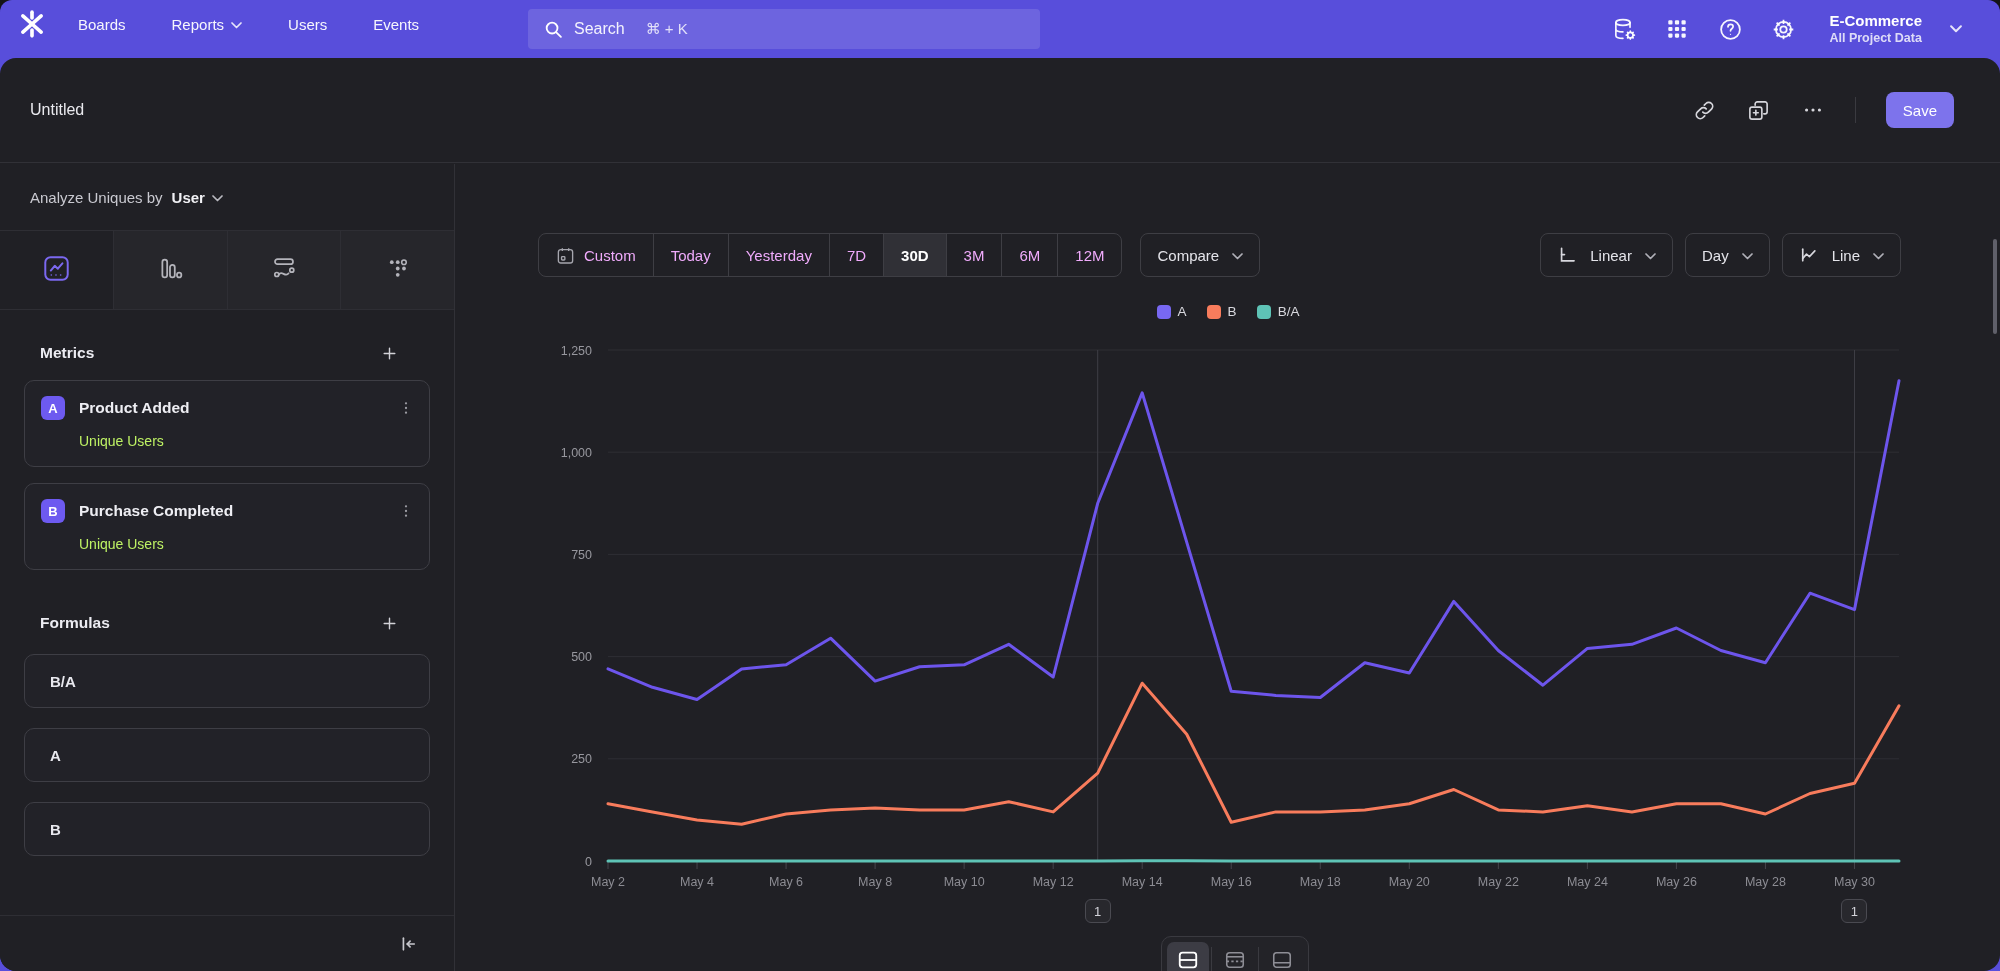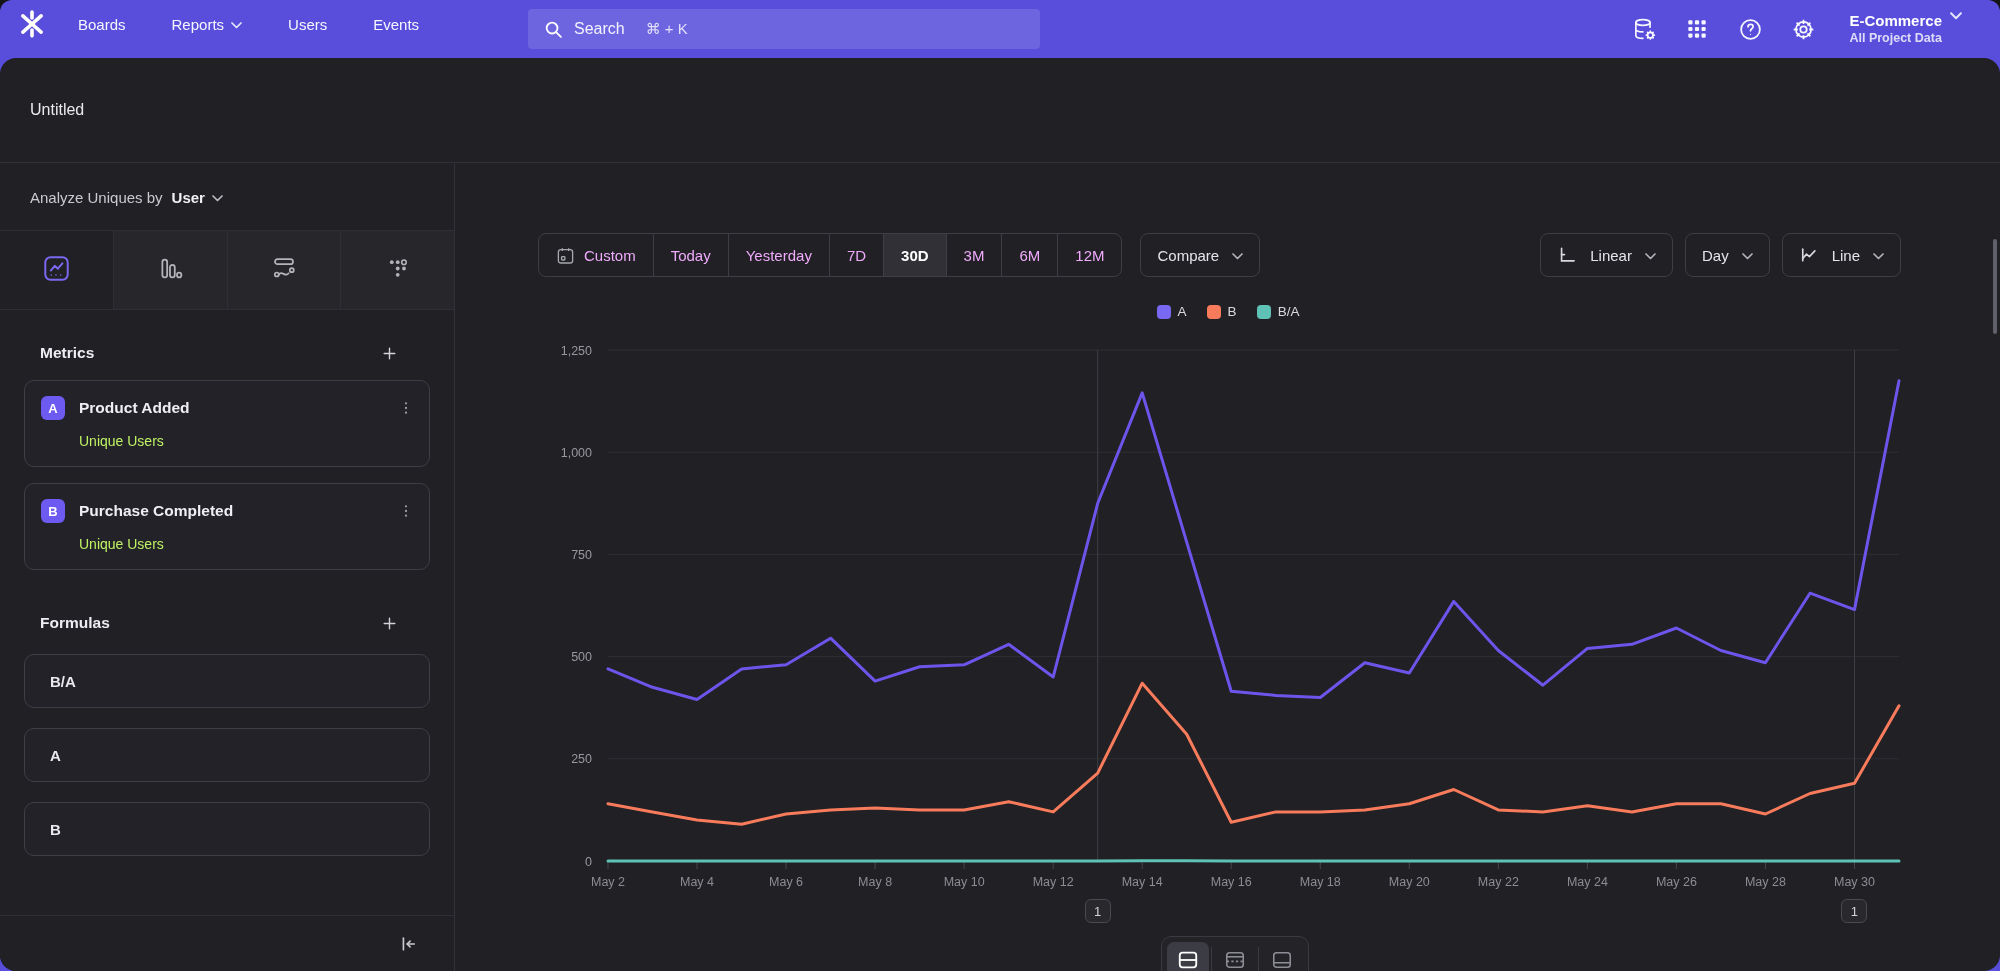"E-Commerce" .project-switch { align-items: flex-start -> center; gap: 8px -> 28px }
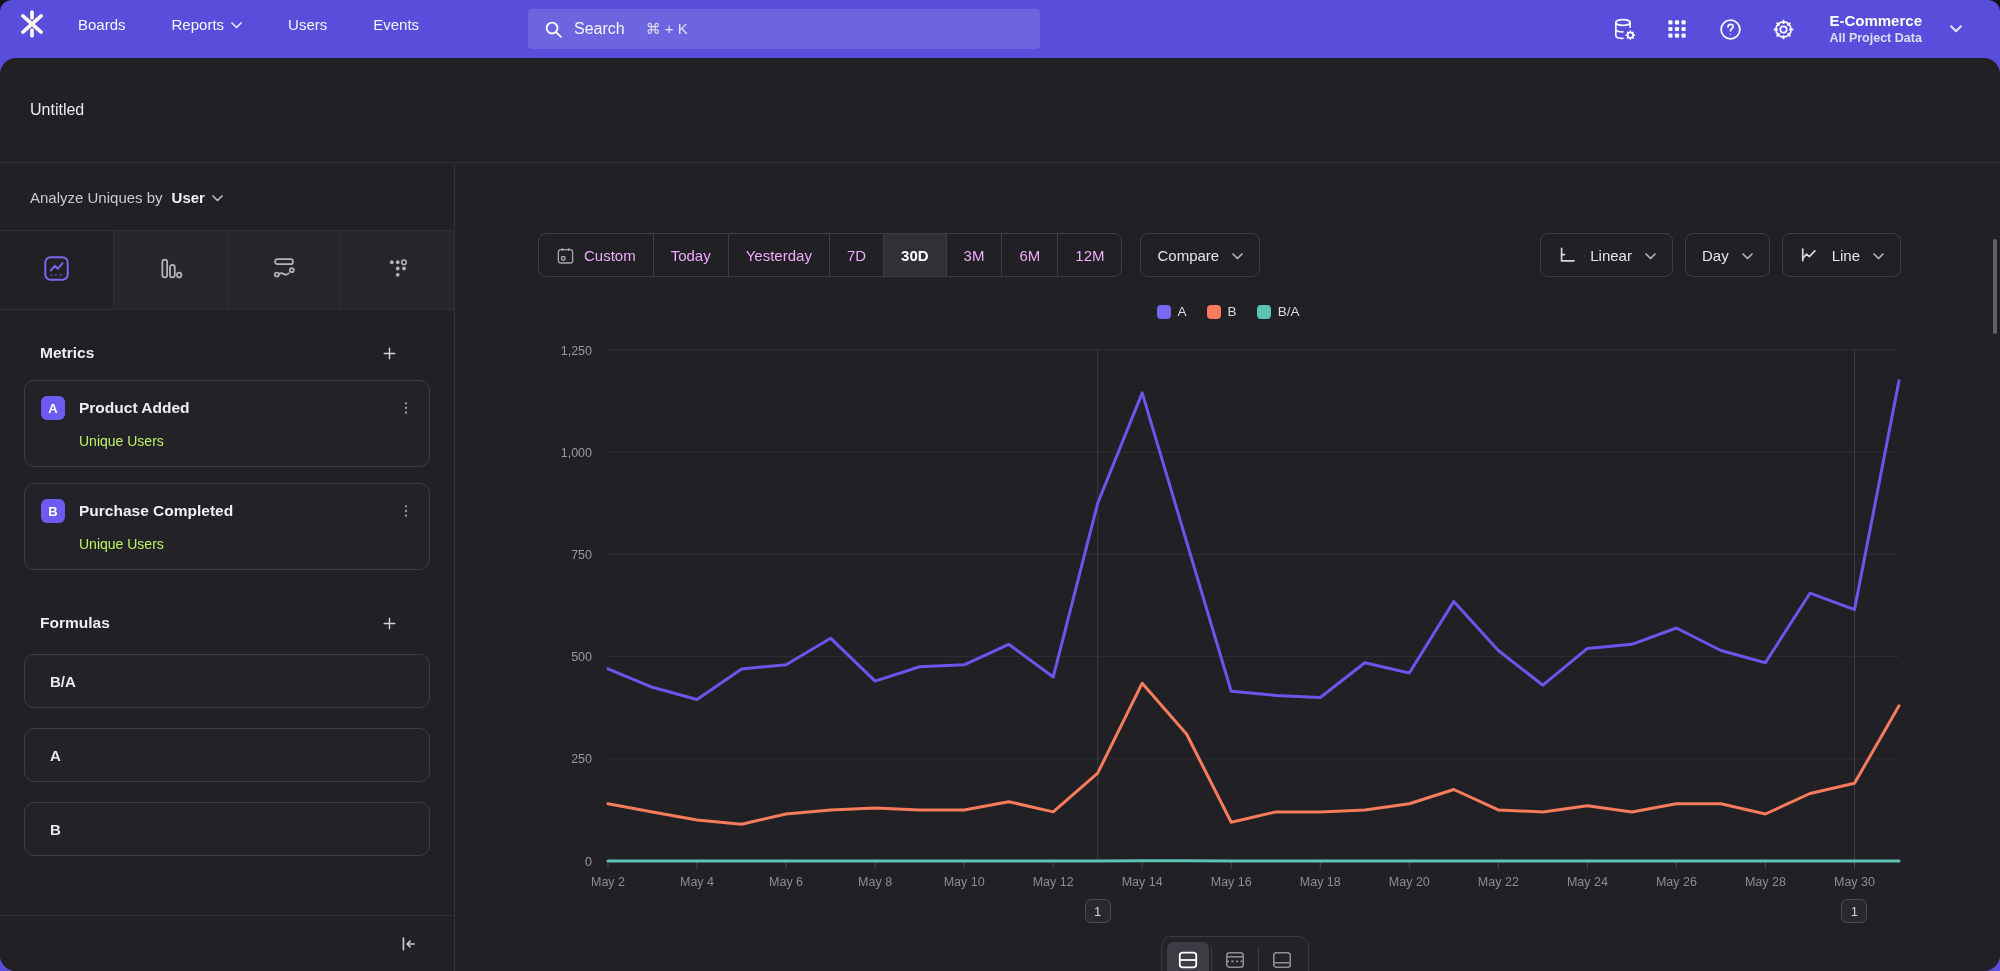"Save" div.rh-right { html: none -> <div> <div> <svg> <path></path> <path></path> </svg> </div> <div> <svg> <path></path> <rect></rect> <path></path> </svg> </div> <div> <svg> <circle></circle> <circle></circle> <circle></circle> </svg> </div> <div></div> <button>Save</button> </div> }
